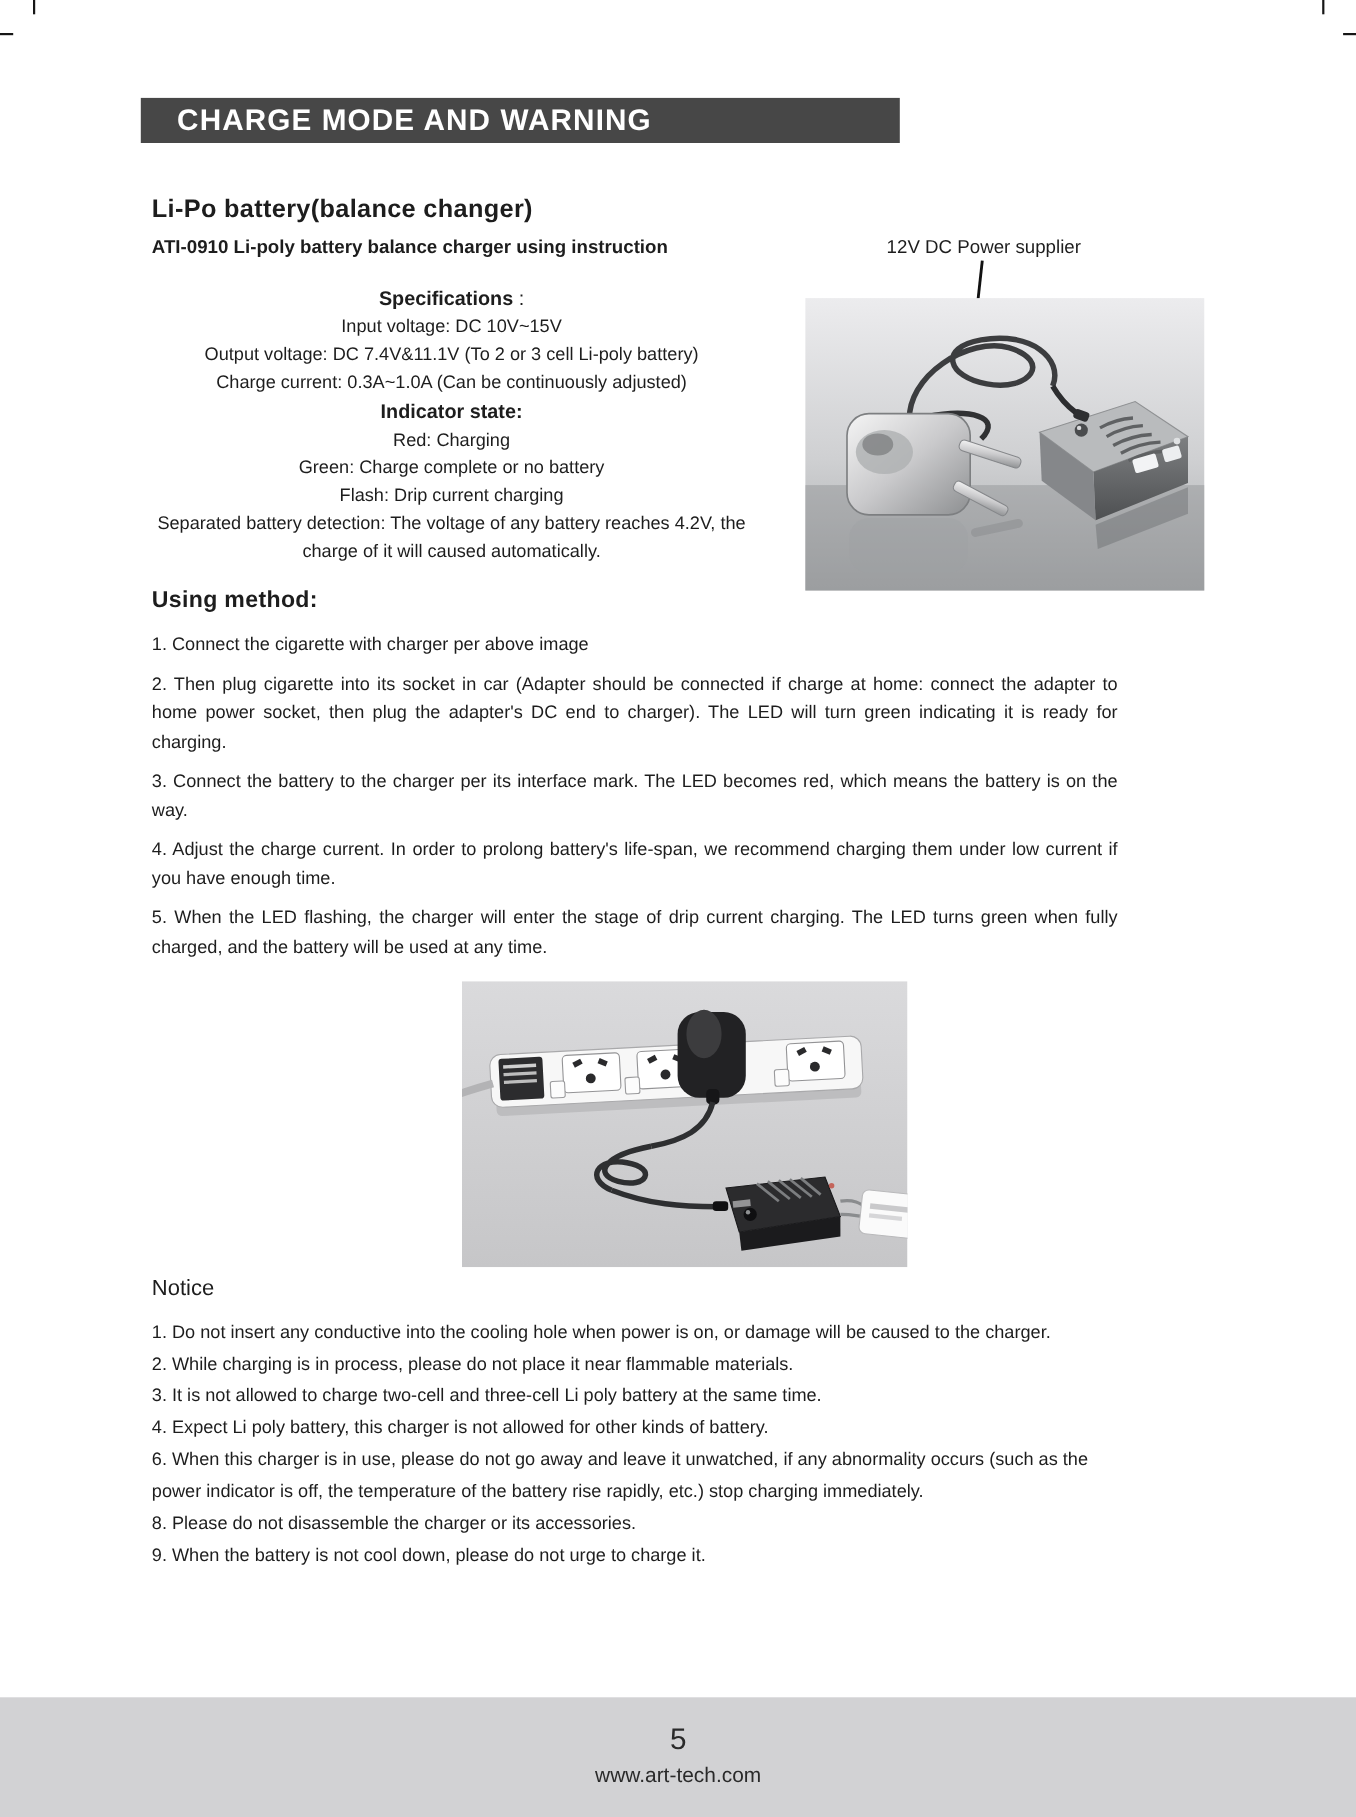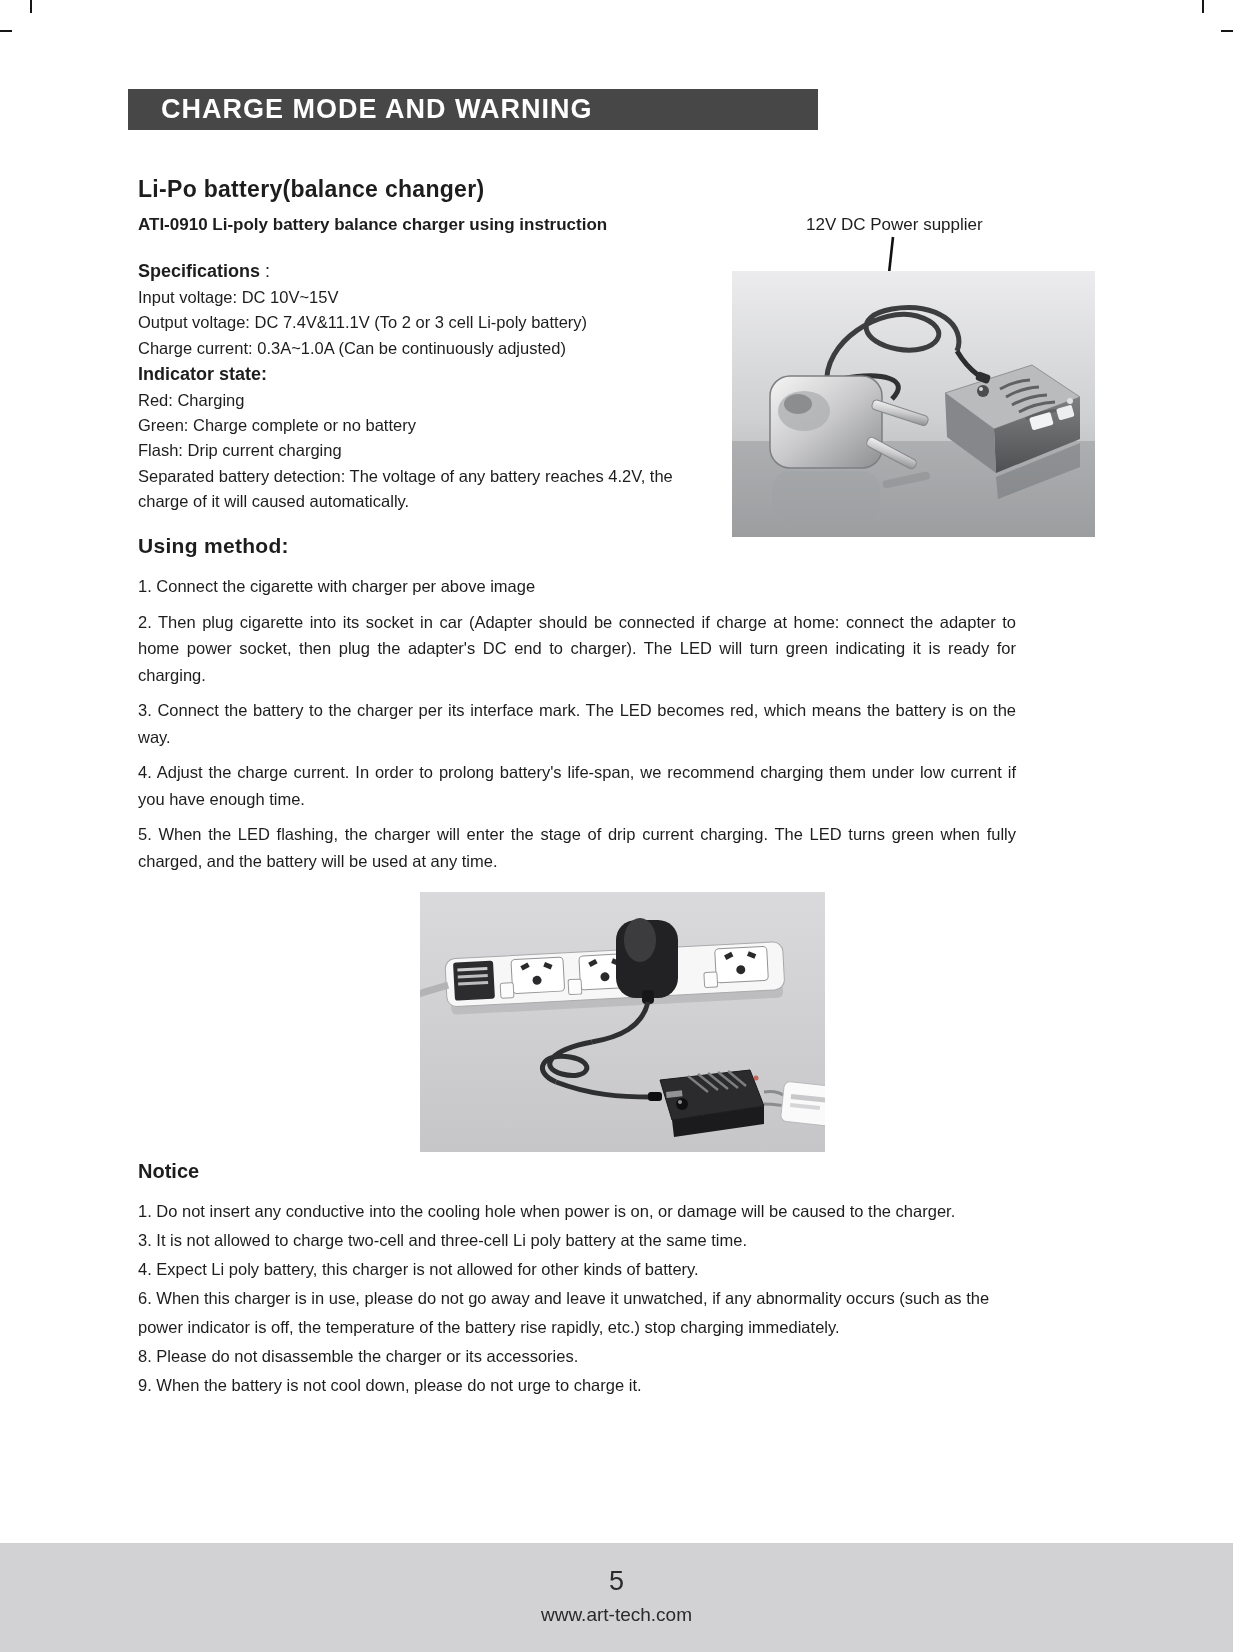"Specifications :" .specs { text-align: none -> center }
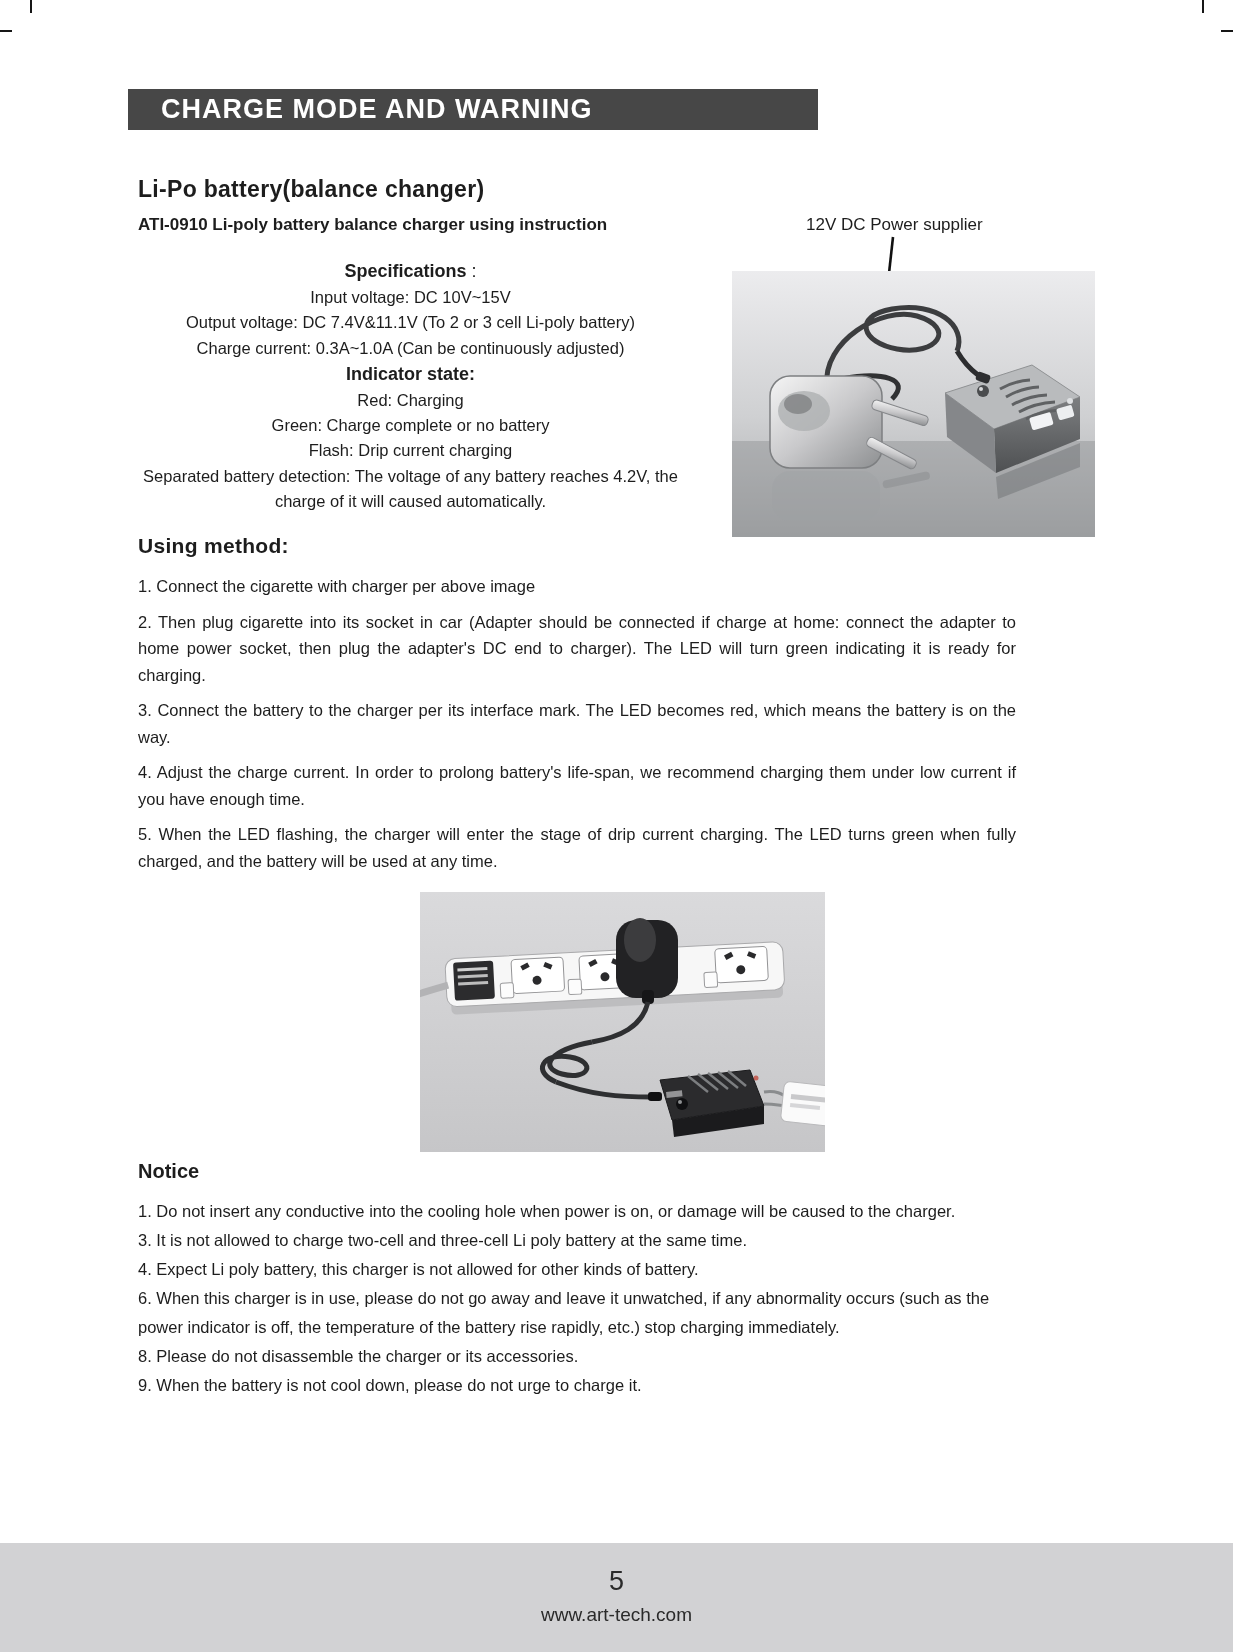"Notice" .notice-head { font-weight: bold -> normal }
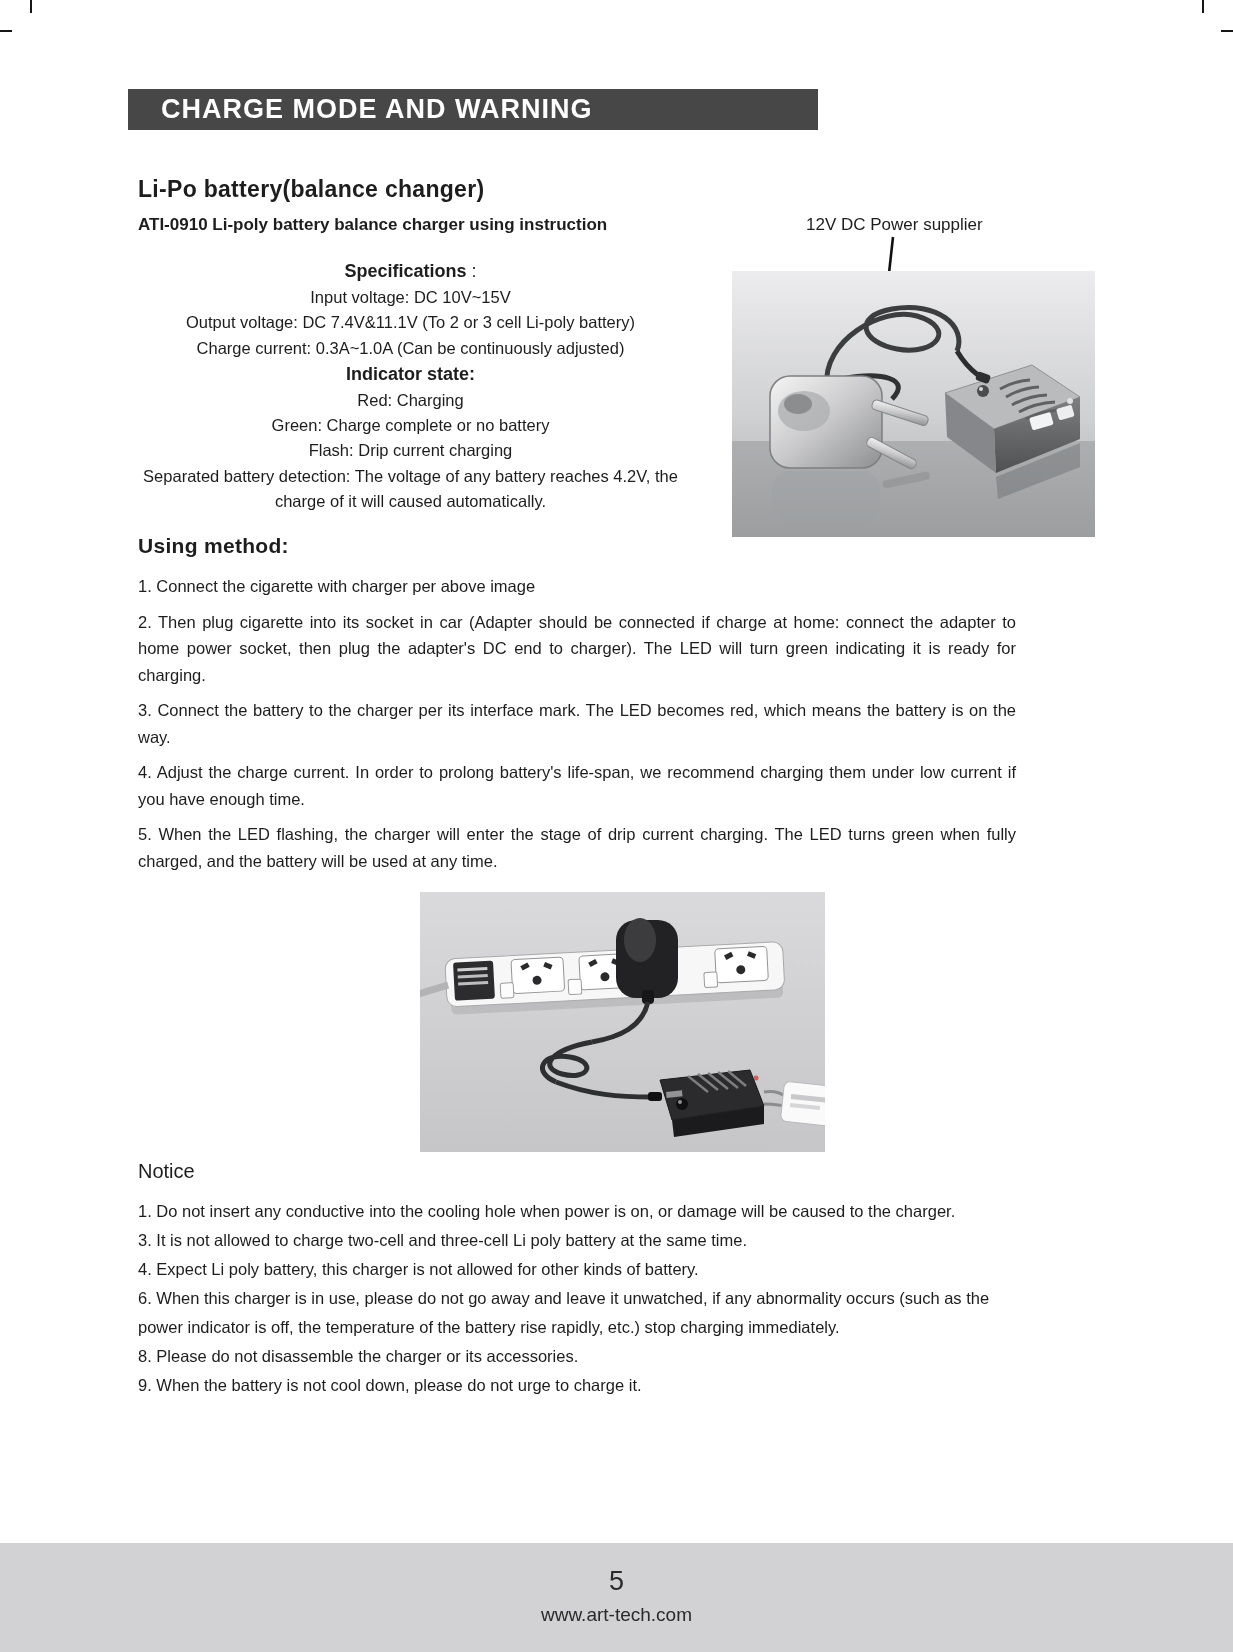"2. While charging is in" p { html: none -> <p>2. While charging is in process, please do not place it near flammable materials.</p> }
